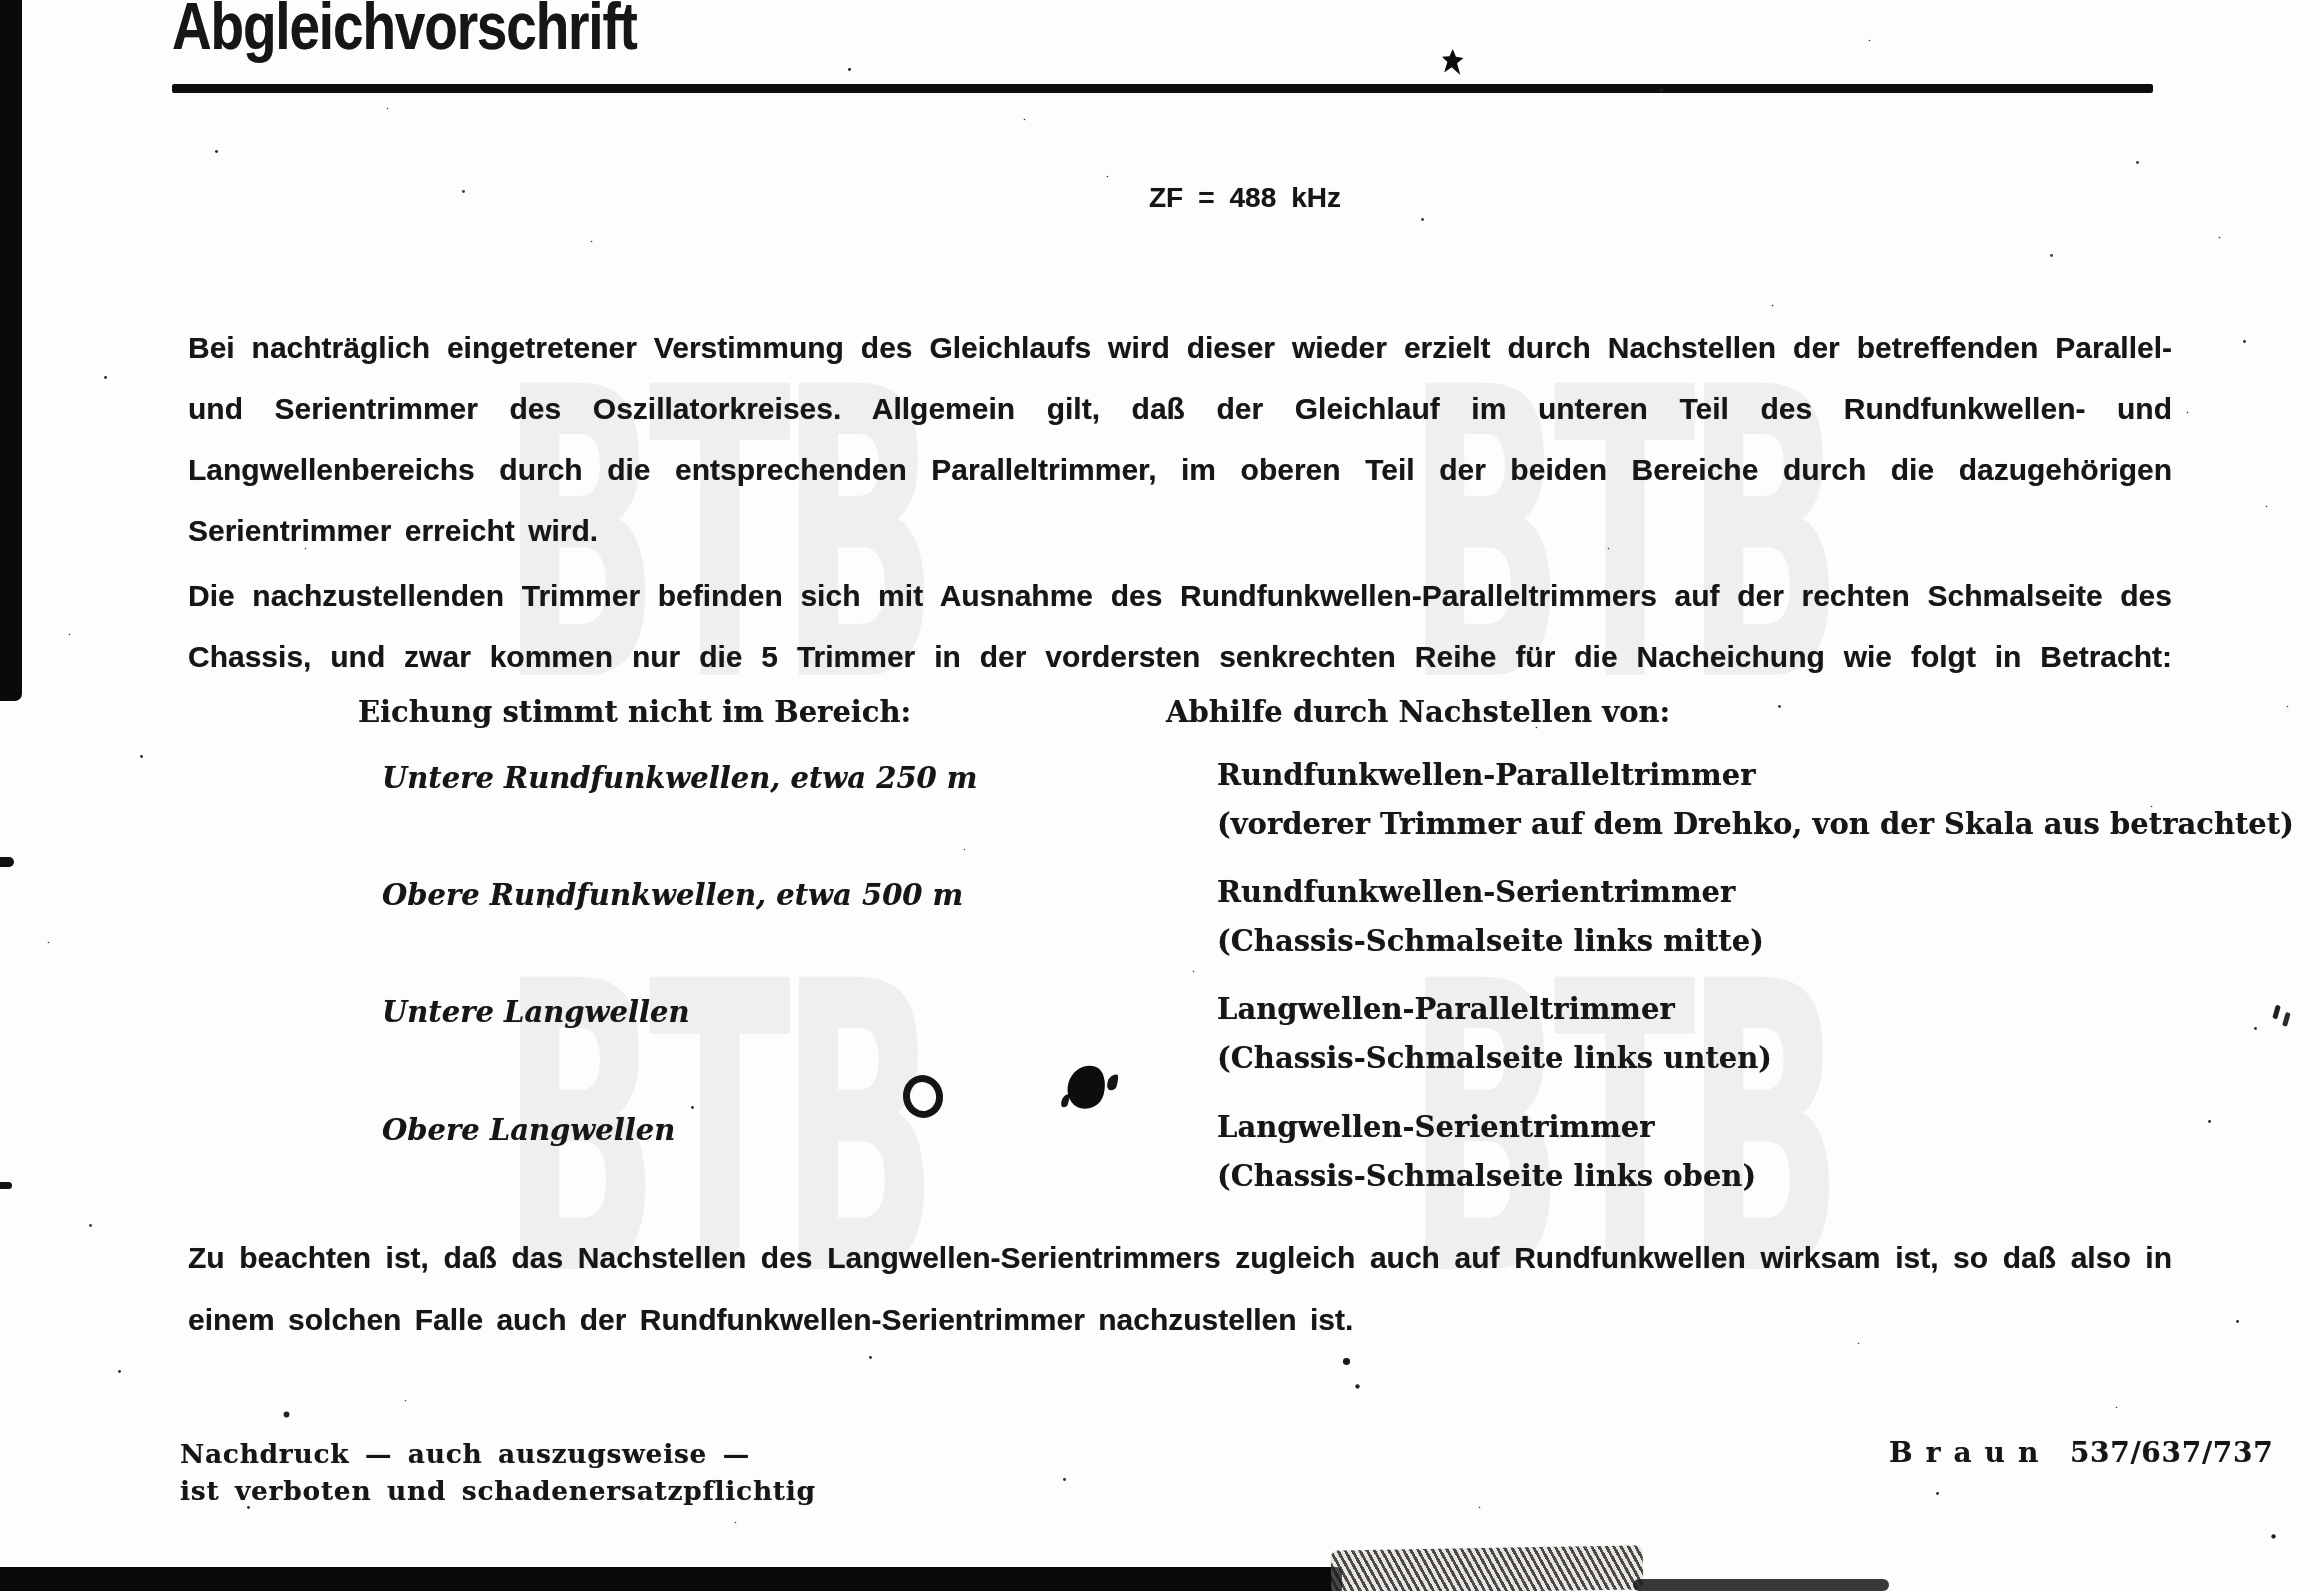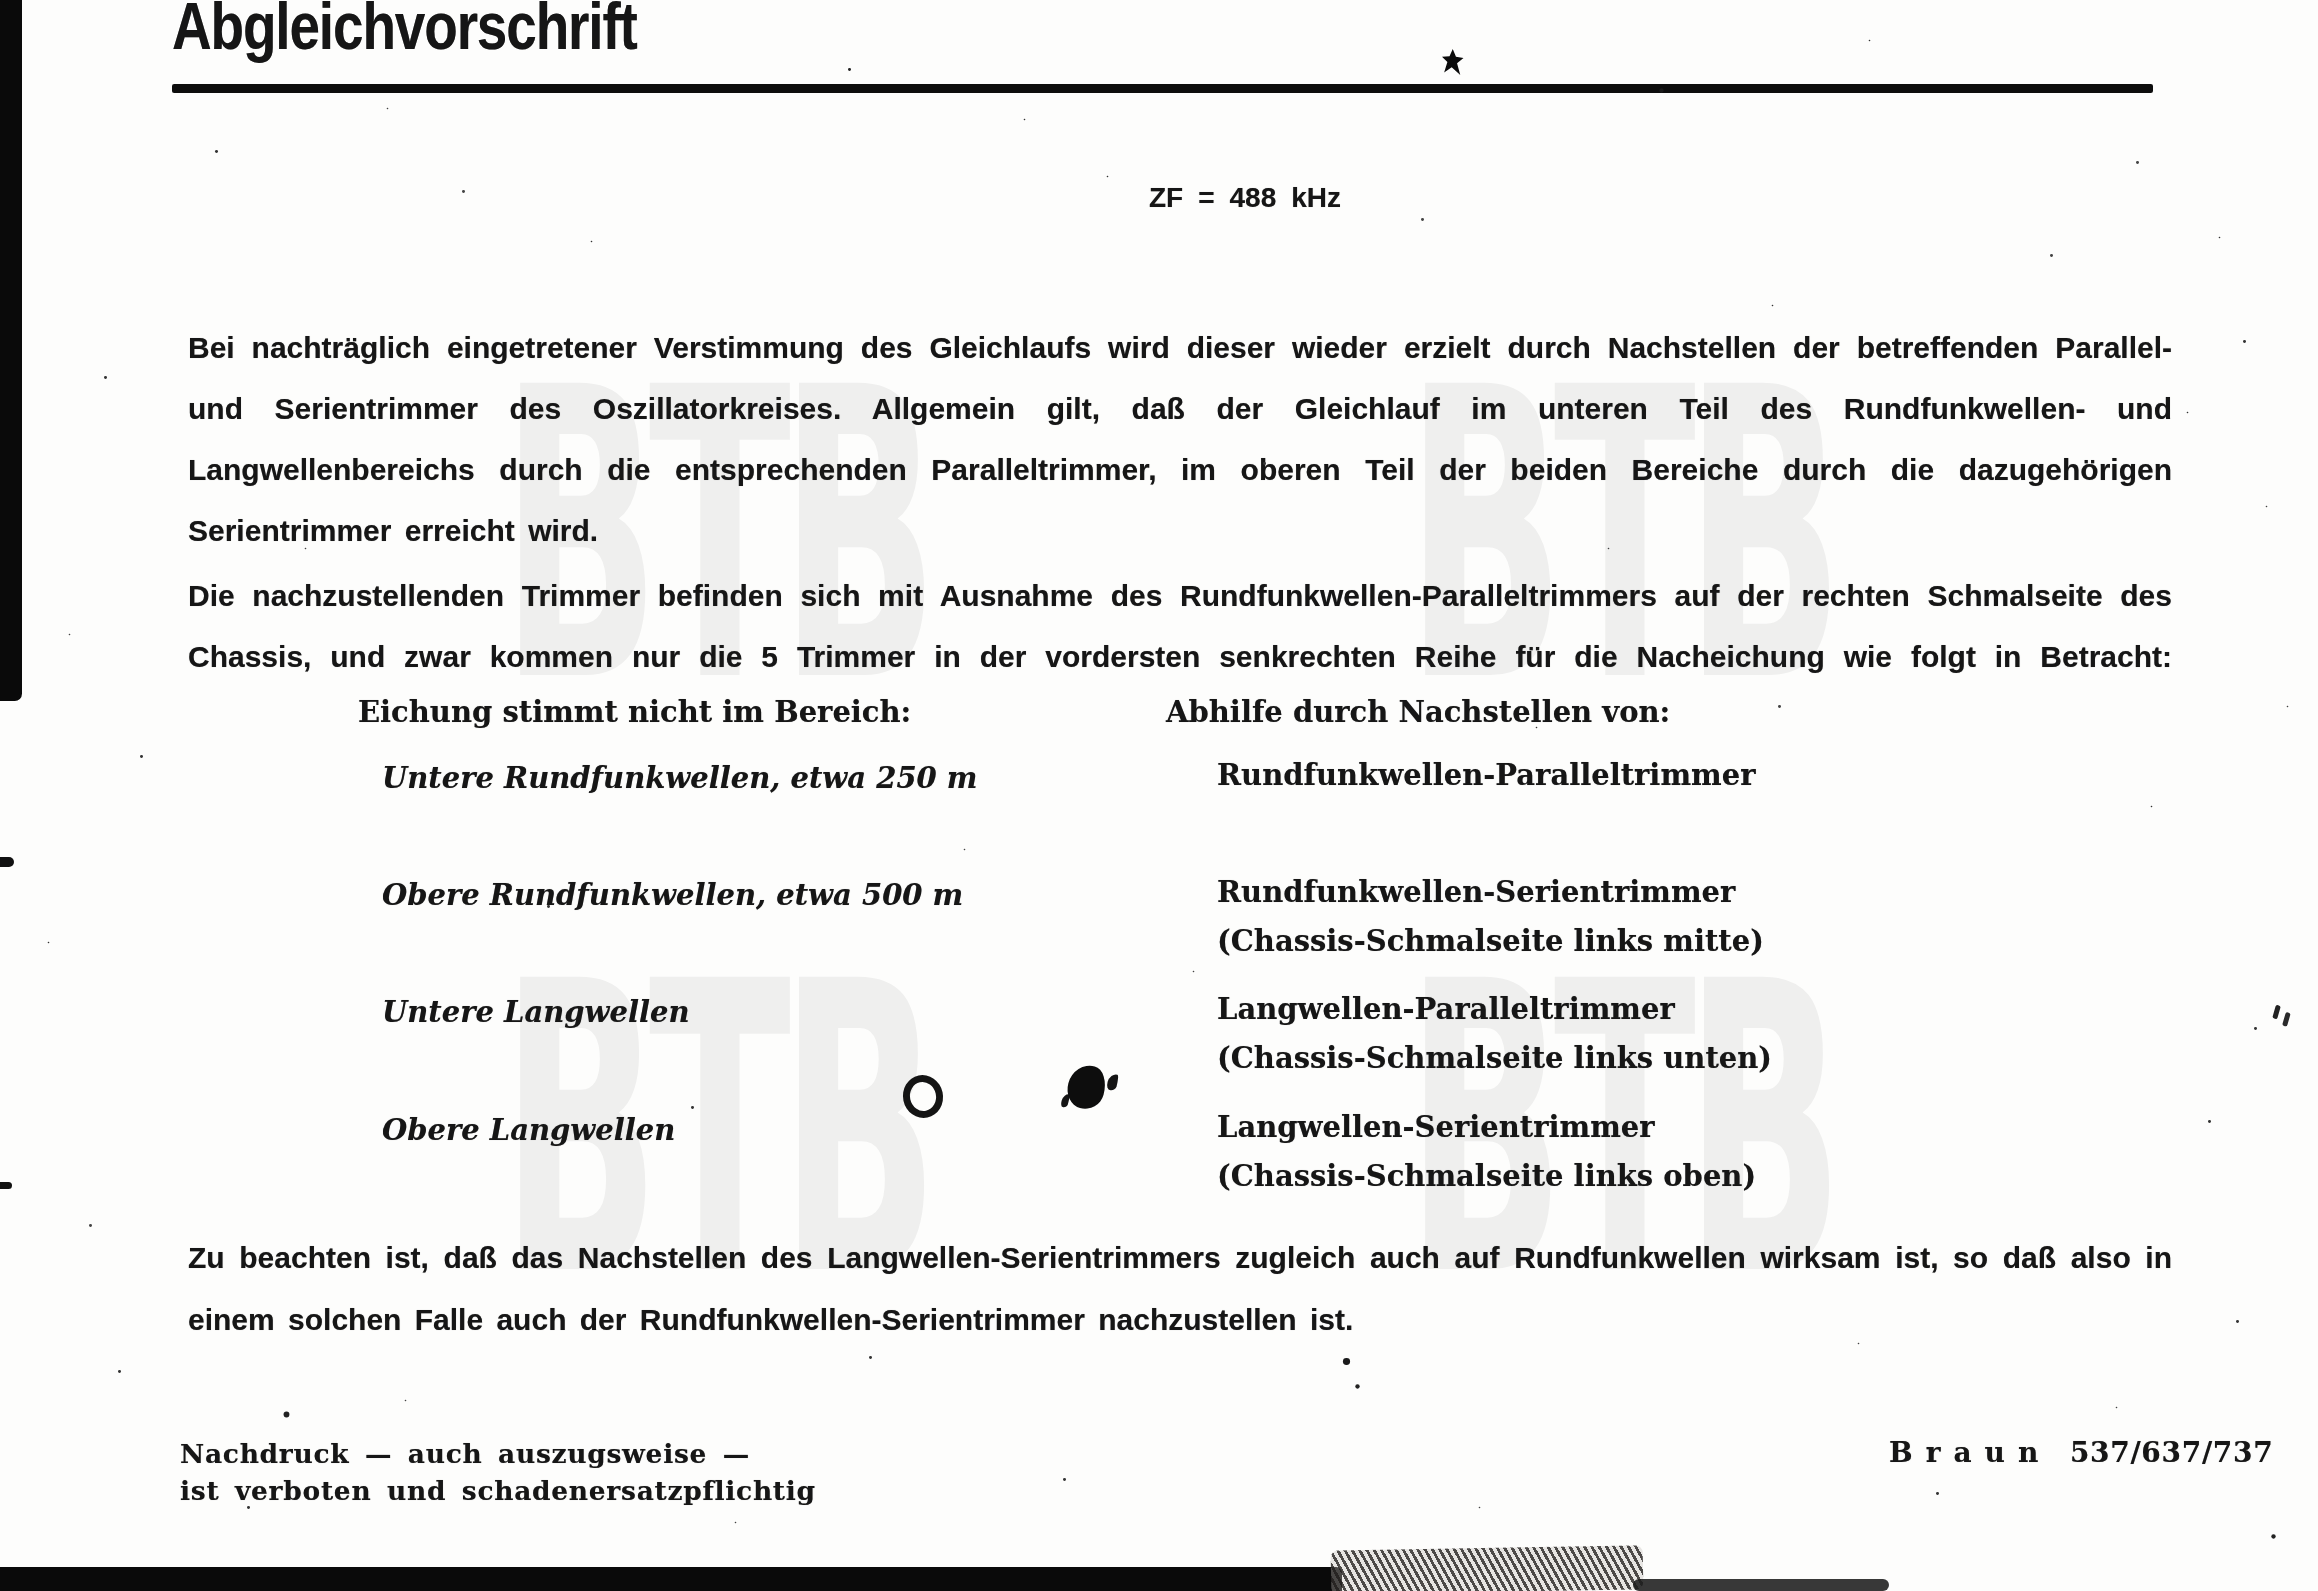"(vorderer Trimmer auf dem Drehko," div.serif { html: none -> <div>(vorderer Trimmer auf dem Drehko, von der Skala aus betrachtet)</div> }
